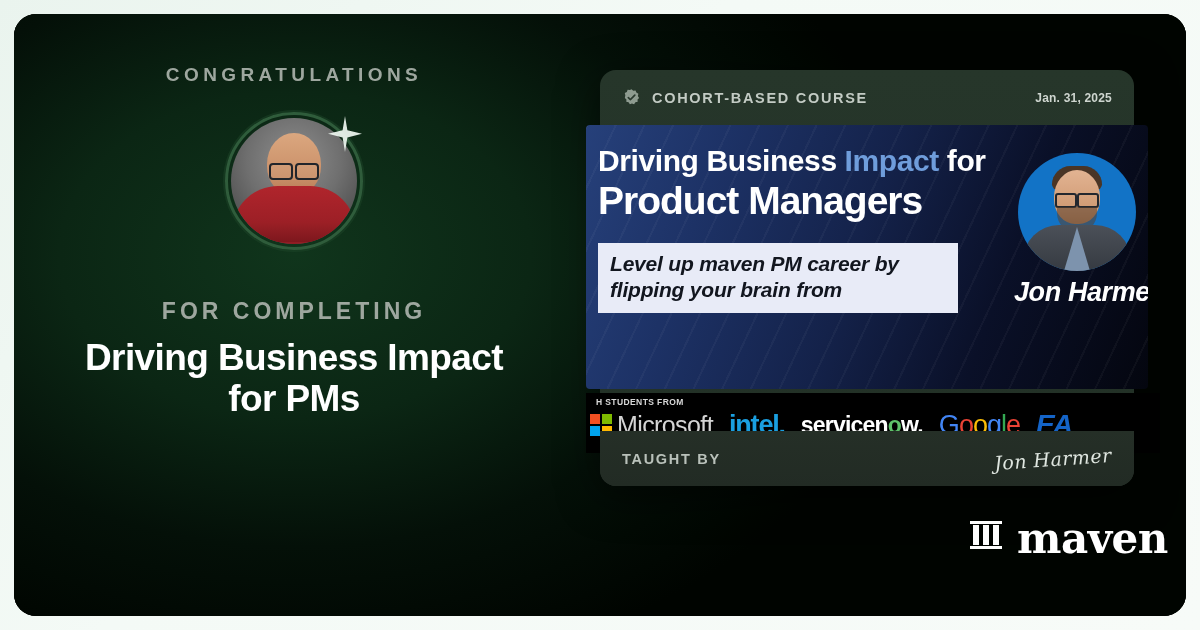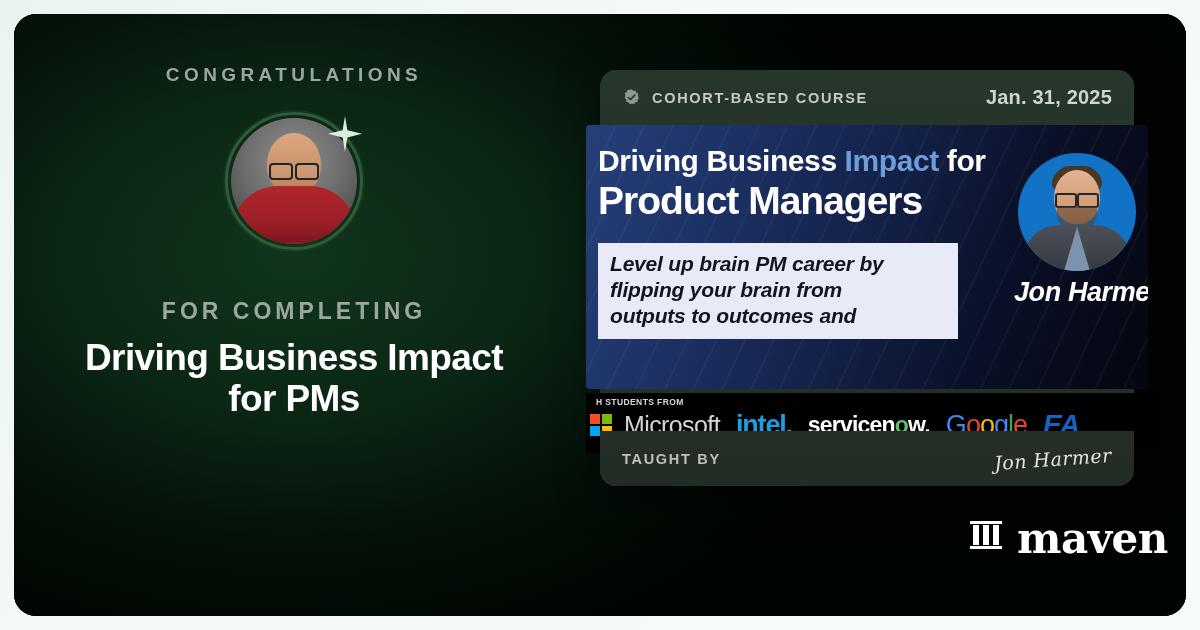"Jan. 31, 2025" .cc-date { font-size: 20px -> 12px }
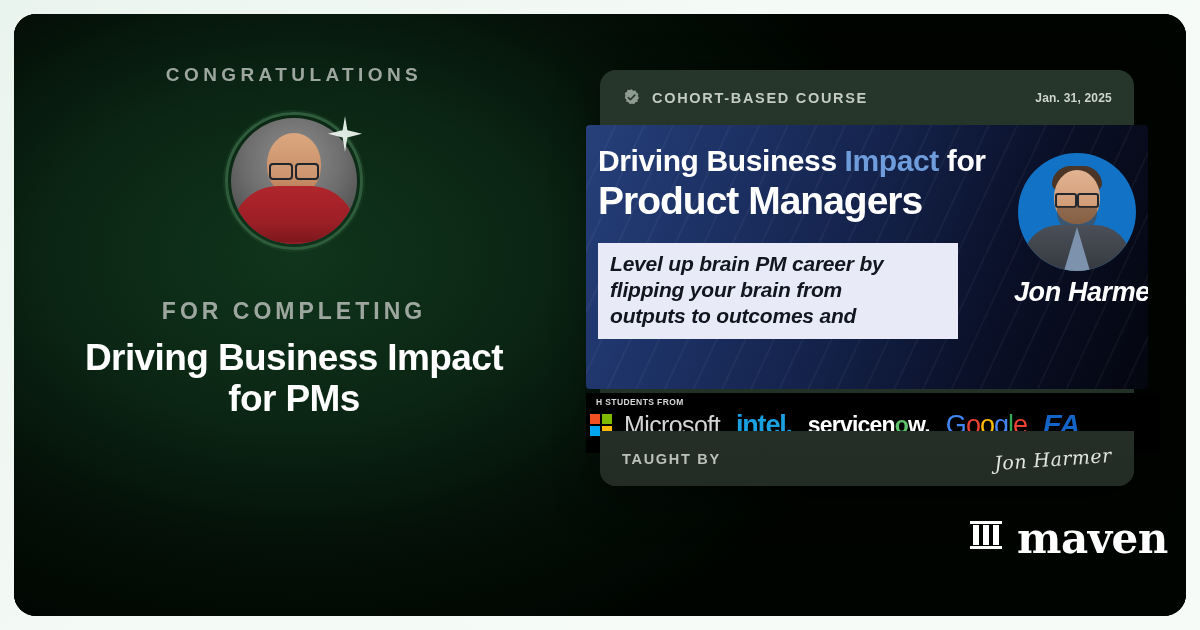"Level up brain PM career" div { text: brain -> maven }
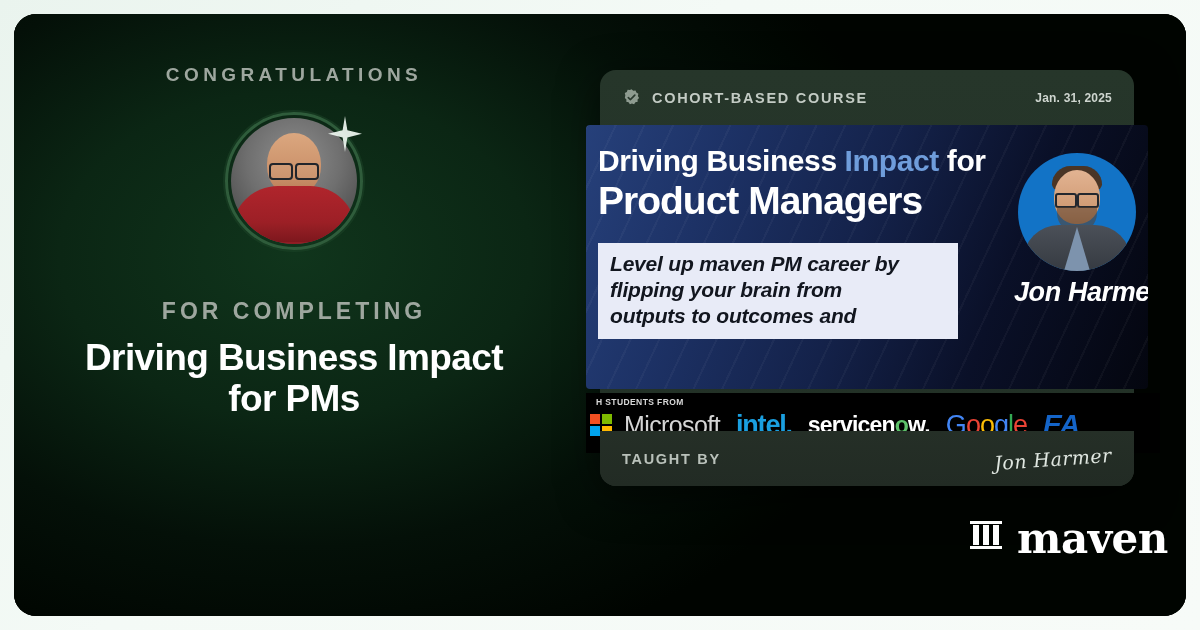"outputs to outcomes and" div { html: <div>outputs to outcomes and</div> -> none }
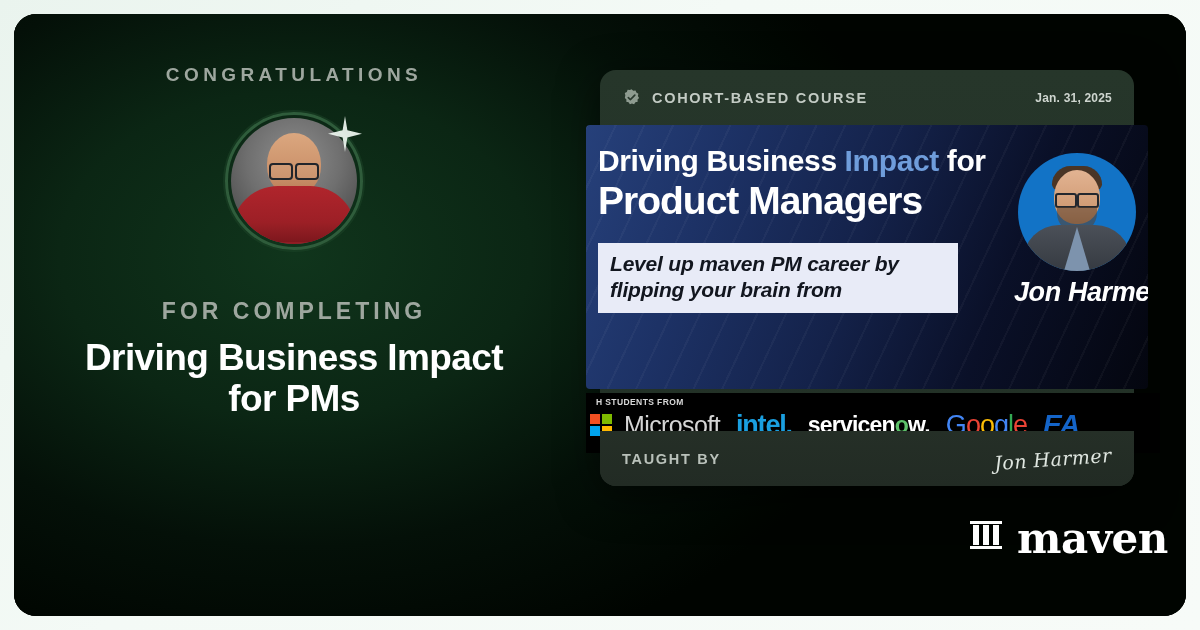"Microsoft" .logo-ms { gap: 12px -> 5px }
